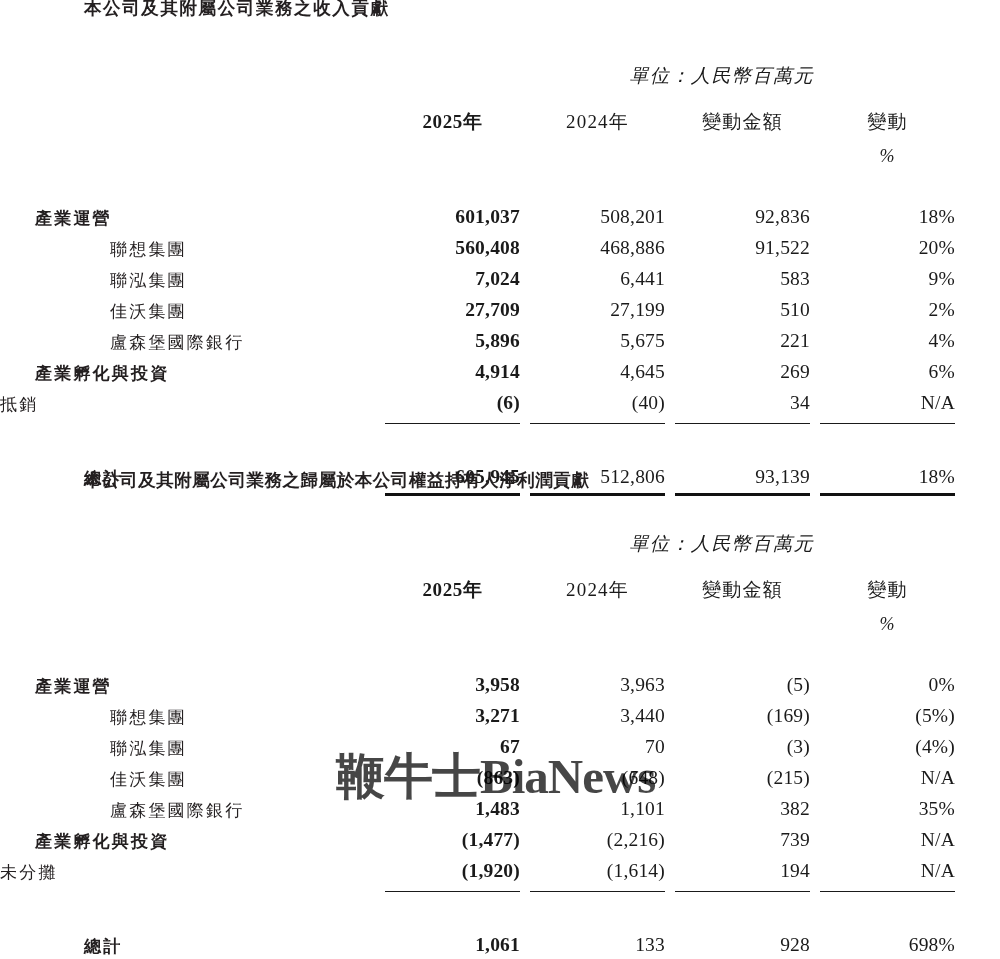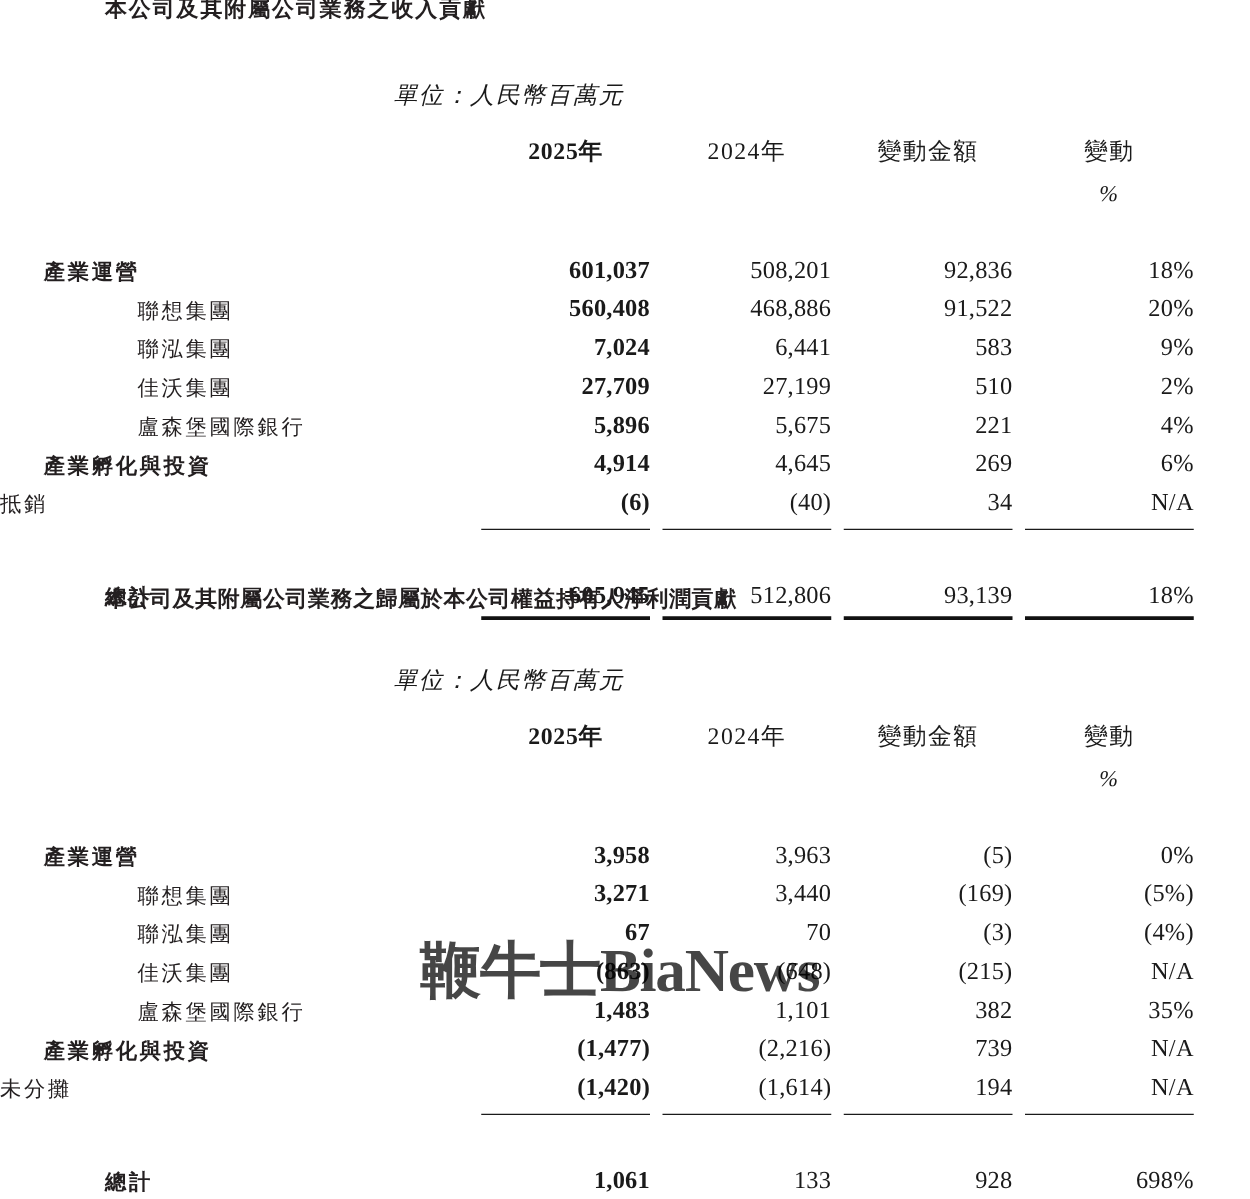"單位：人民幣百萬元" .unit-line { text-align: center -> right }
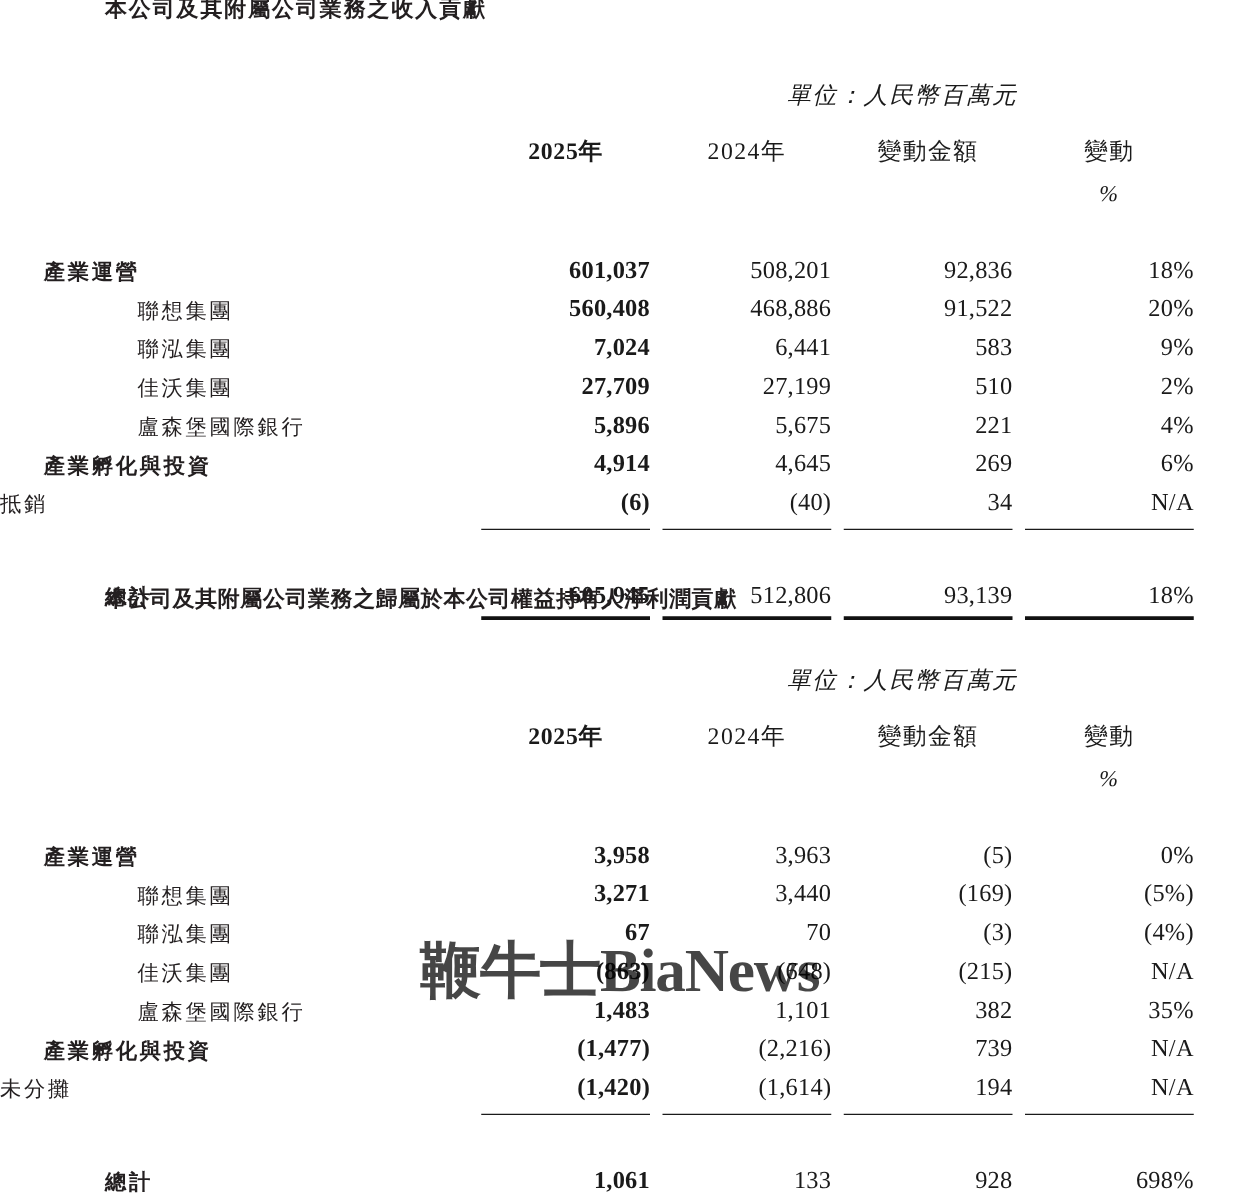"(1,420)" td.num { text: 1,420 -> 1,920 }
